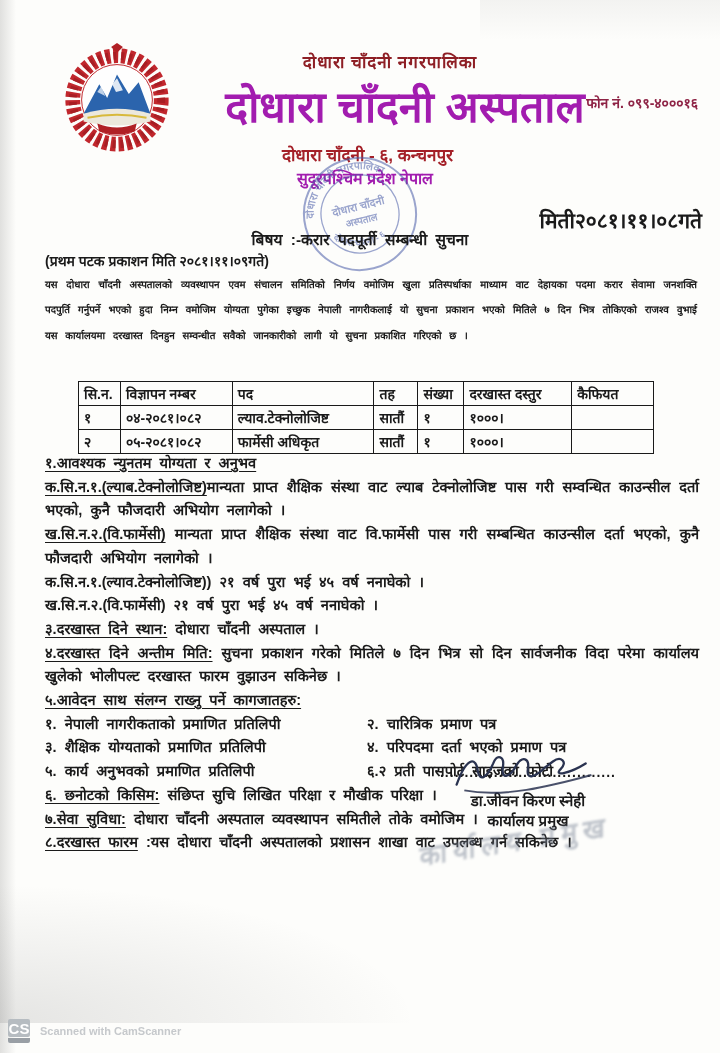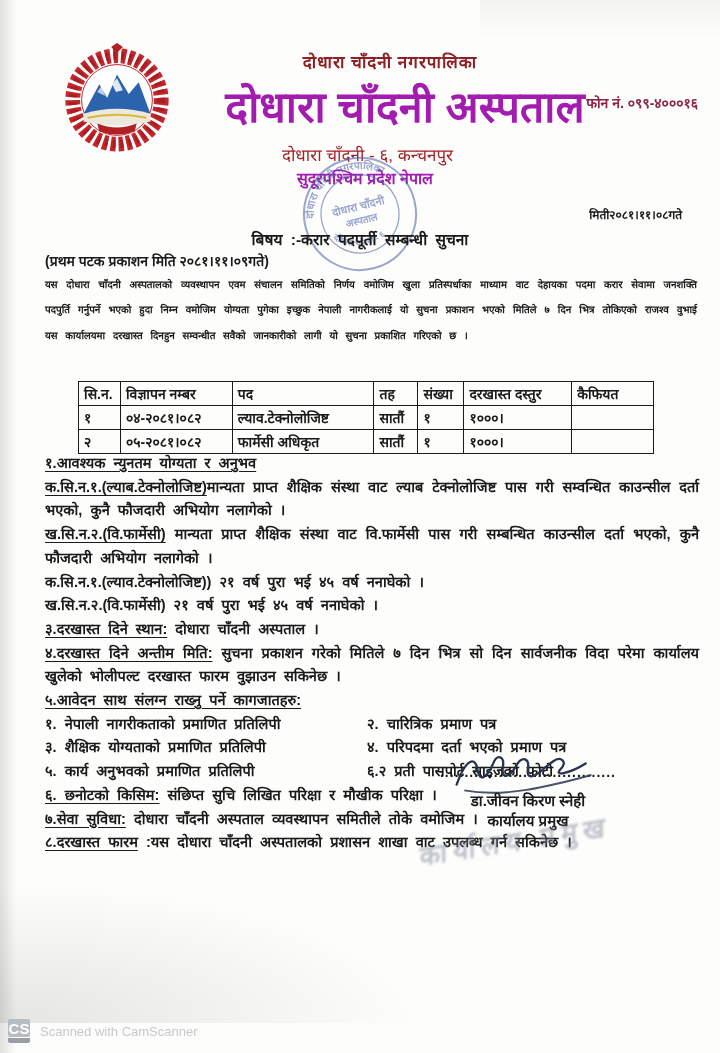"दोधारा चाँदनी - ६, कन्चनपुर" .addr1 { font-weight: normal -> bold }
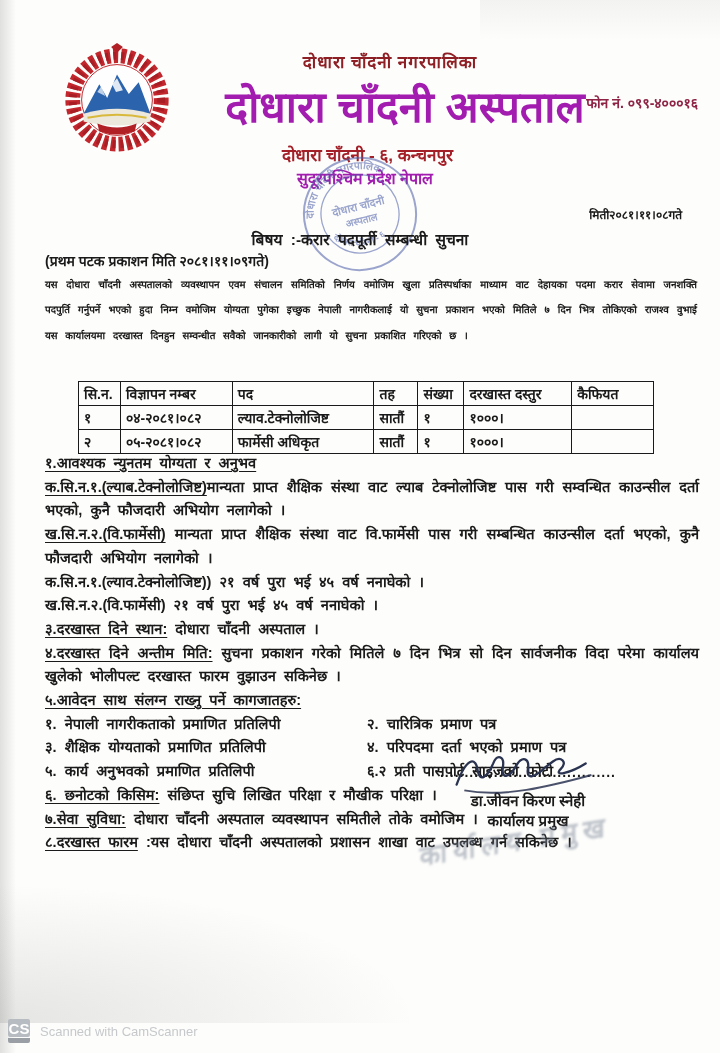"मिती२०८१।११।०८गते" .doc-date { font-size: 12px -> 21px; right: 38px -> 18px }
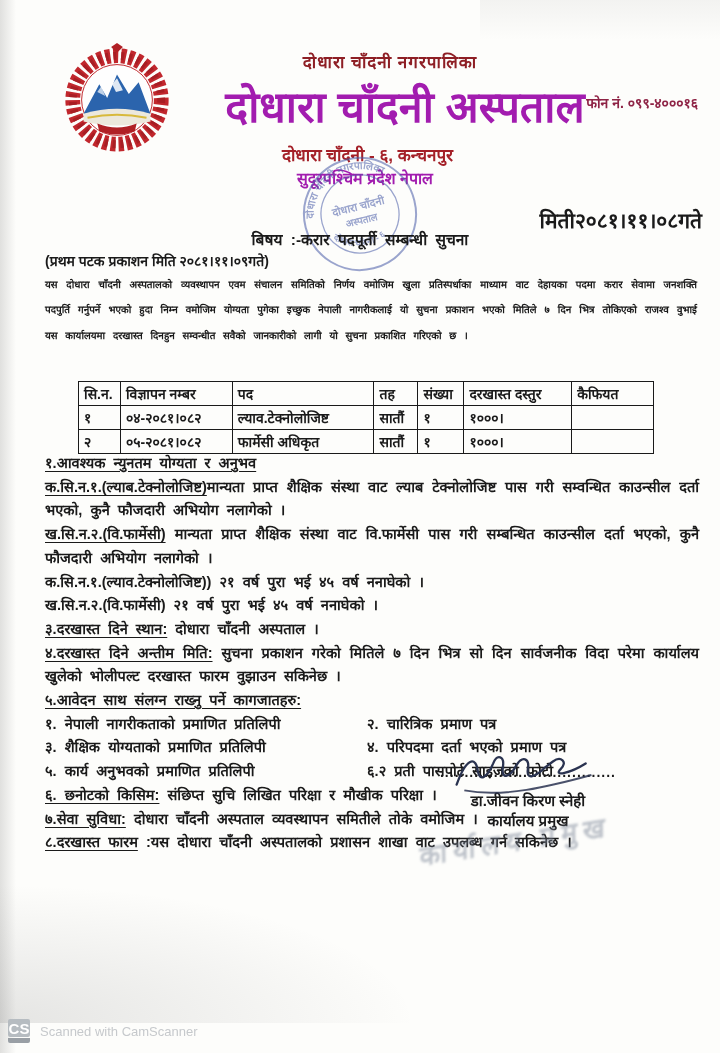"Scanned with CamScanner" .footer-text { font-size: 13px -> 11px; font-weight: none -> bold }
